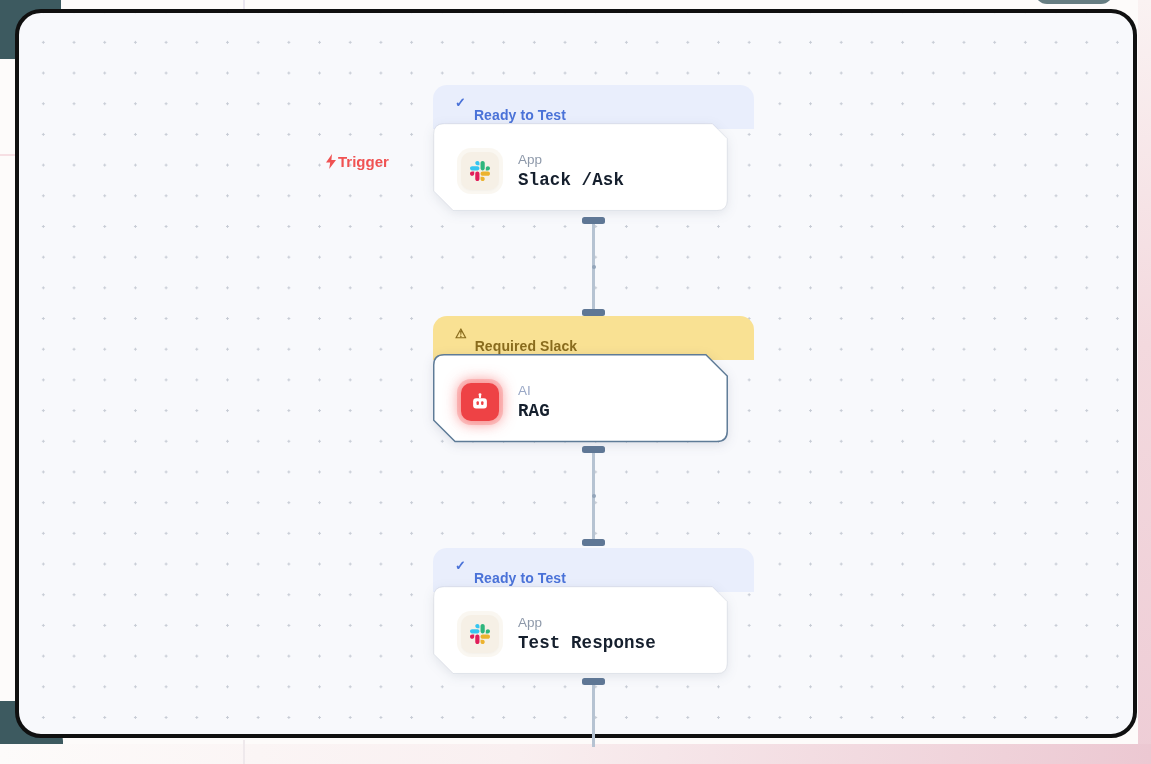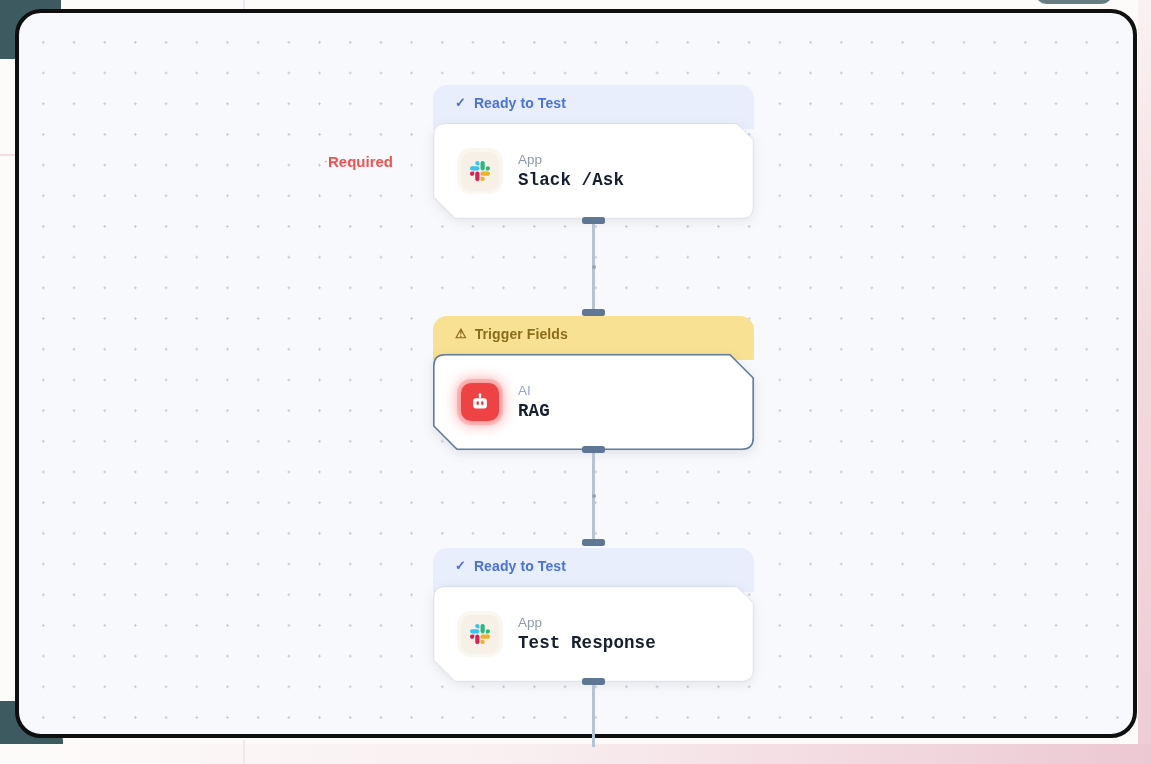"Ready to Test" .badge .b-label { margin-top: none -> 12px }
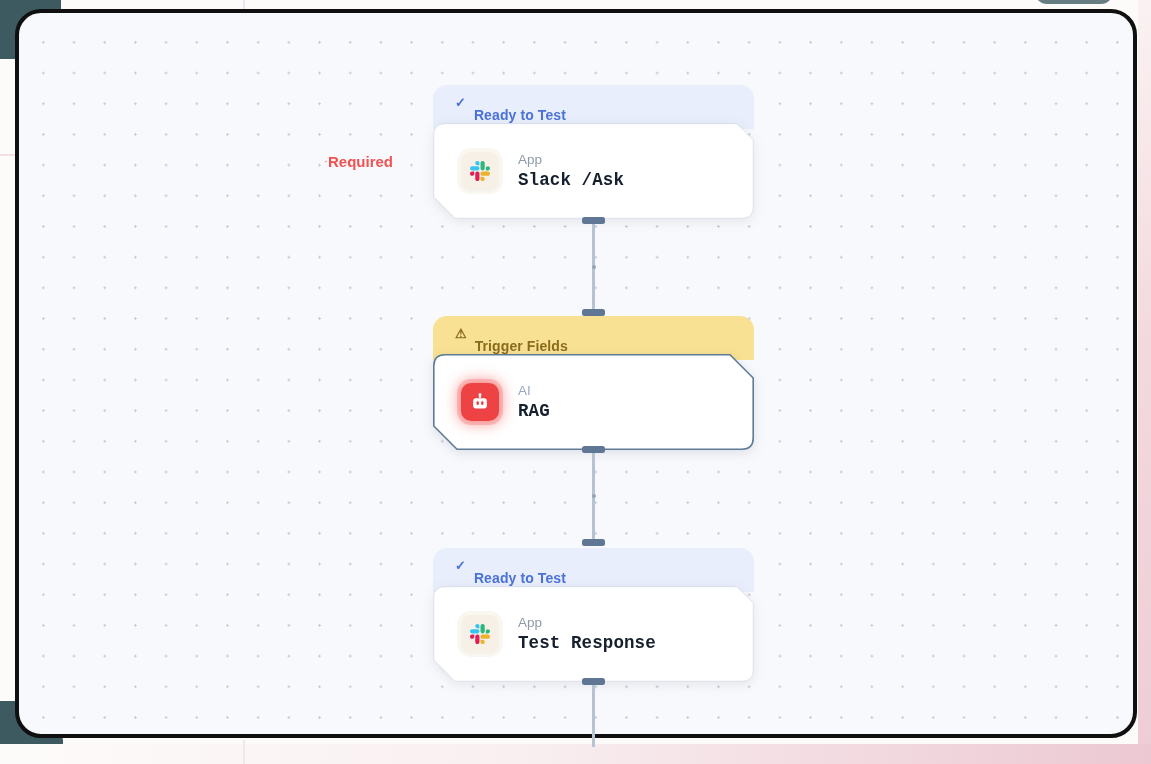"Required" span { text: Required -> Trigger }
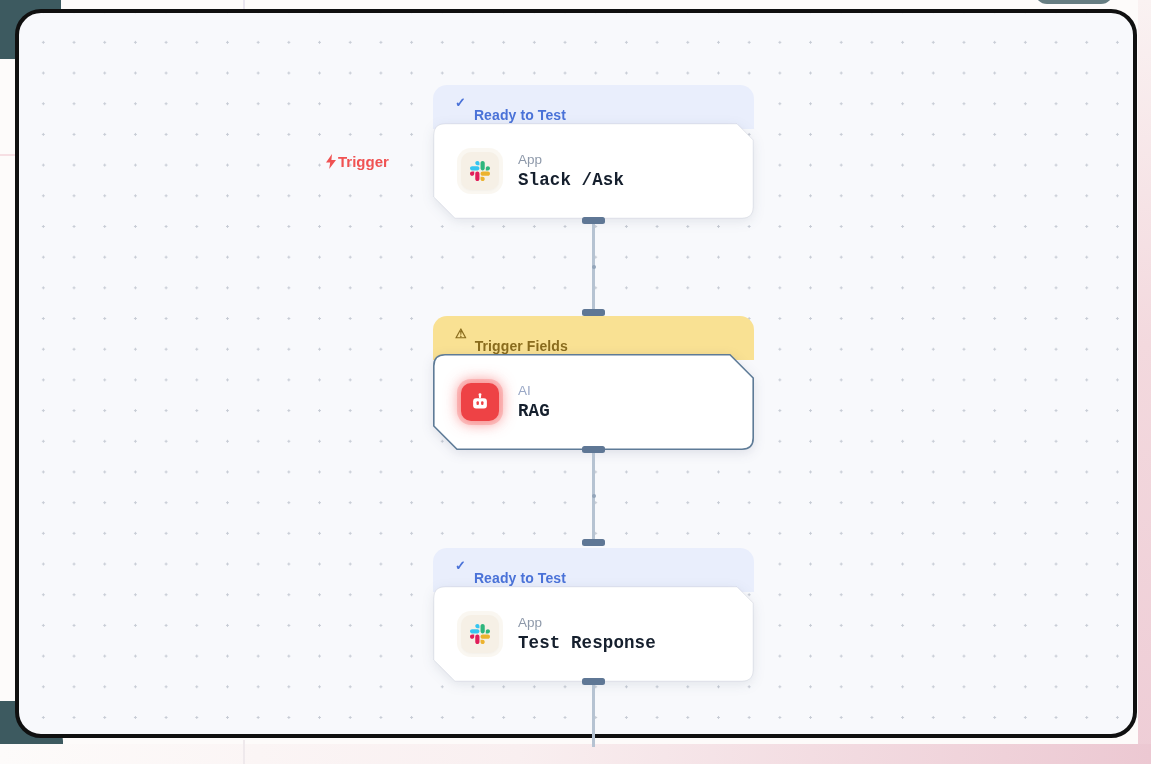"App" .card { width: 321px -> 295px }
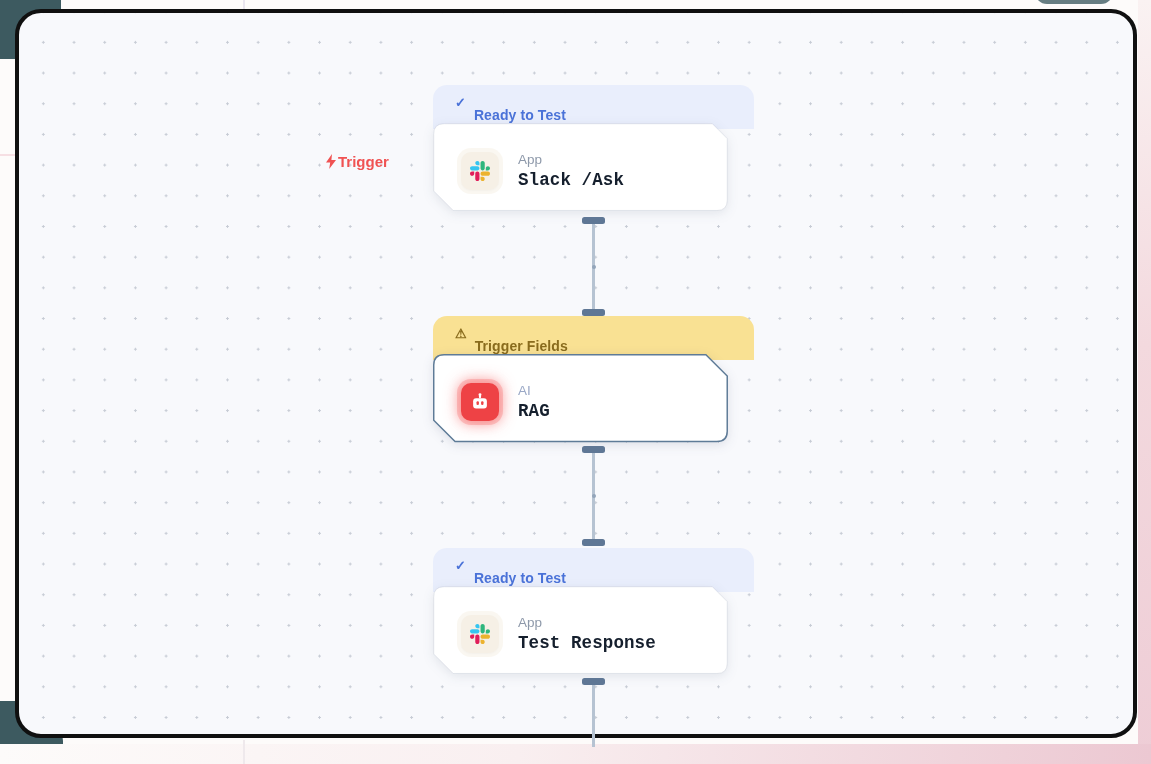"Trigger Fields" span.b-label { text: Trigger Fields -> Required Slack }
